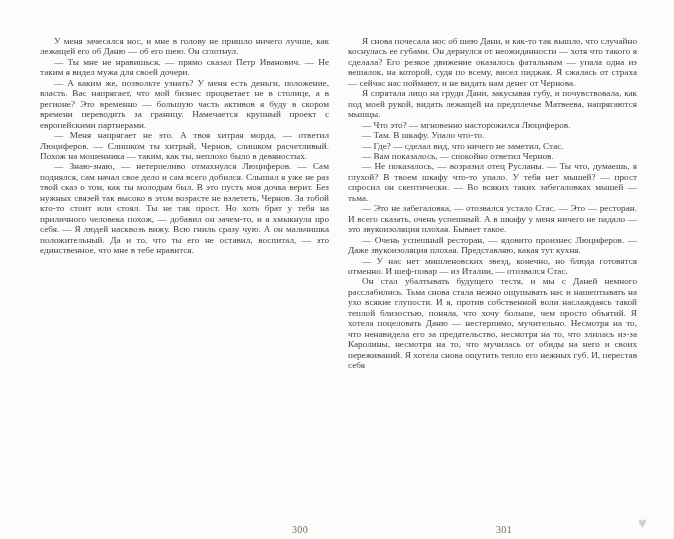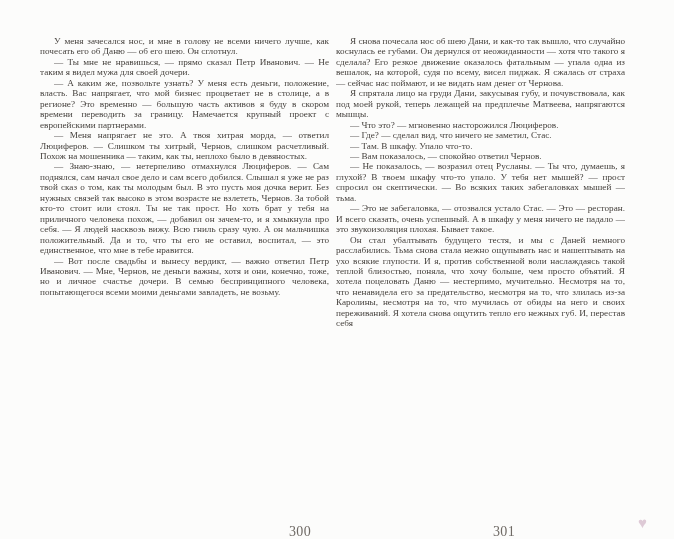"У меня зачесался нос, и" p.para { text: всеми ничего лучше, как почесать -> пришло ничего лучше, как лежащей }
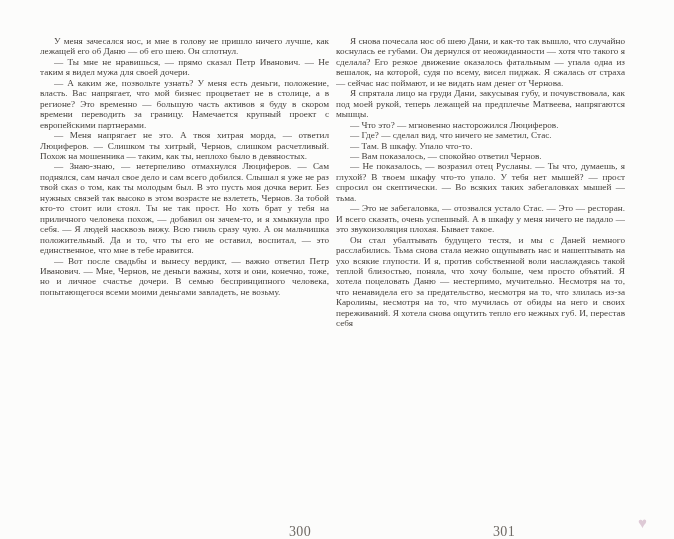"Я снова почесала нос об" .page-right { left: 336px -> 348px }
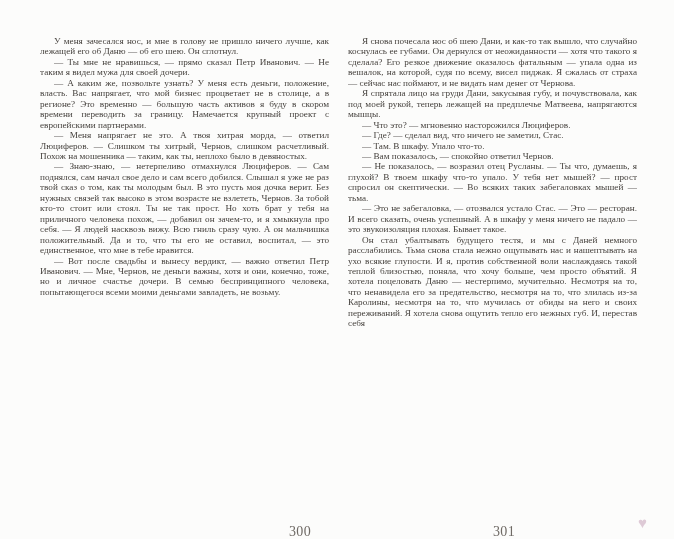"Я спрятала лицо на груди" p.para { text: теперь -> видать }
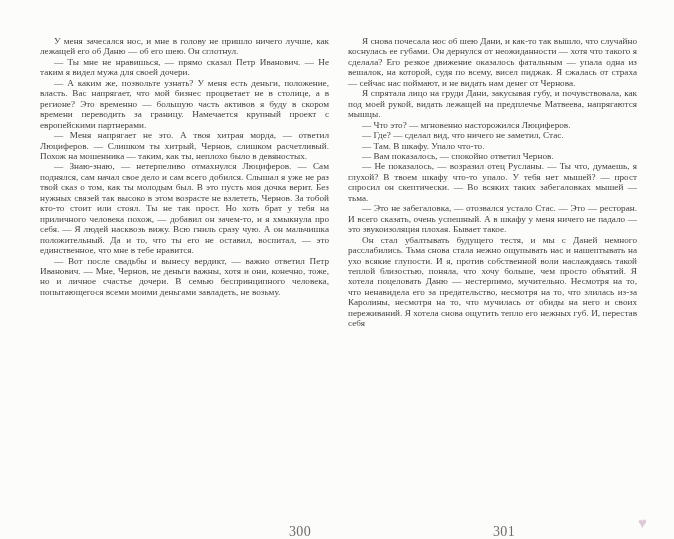"— Где? — сделал вид," p.para { order: before "— Там. В шкафу. Упало" -> after "— Там. В шкафу. Упало" }
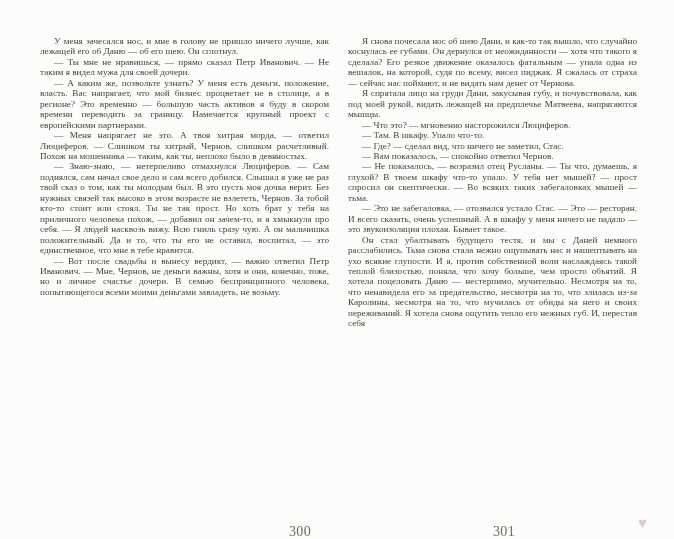"— Очень успешный ресторан, —" p.para { html: none -> <p>— Очень успешный ресторан, — ядовито произнес Люциферов. — Даже звукоизоляция плохая. Представляю, какая тут кухня.</p> }
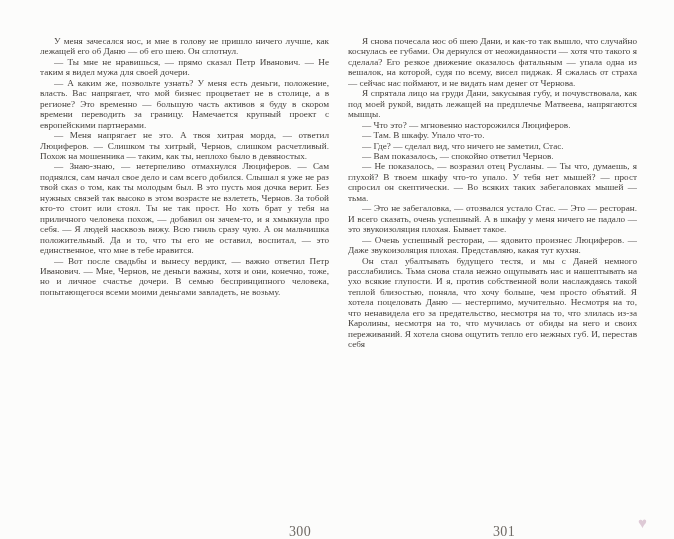"— Вот после свадьбы и" p.para { html: <p>— Вот после свадьбы и вынесу вердикт, — важно ответил Петр Иванович. — Мне, Чернов, не деньги важны, хотя и они, конечно, тоже, но и личное счастье дочери. В семью беспринципного человека, попытающегося всеми моими деньгами завладеть, не возьму.</p> -> none }
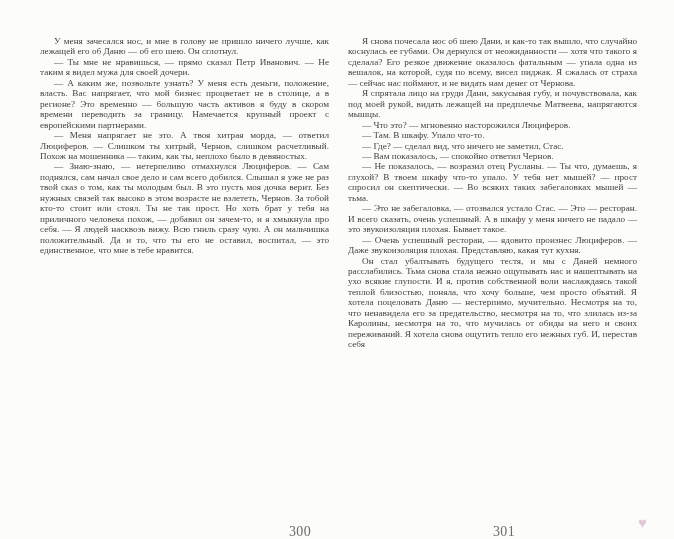"— У нас нет мишленовских" p.para { html: none -> <p>— У нас нет мишленовских звезд, конечно, но блюда готовятся отменно. И шеф-повар — из Италии, — отозвался Стас.</p> }
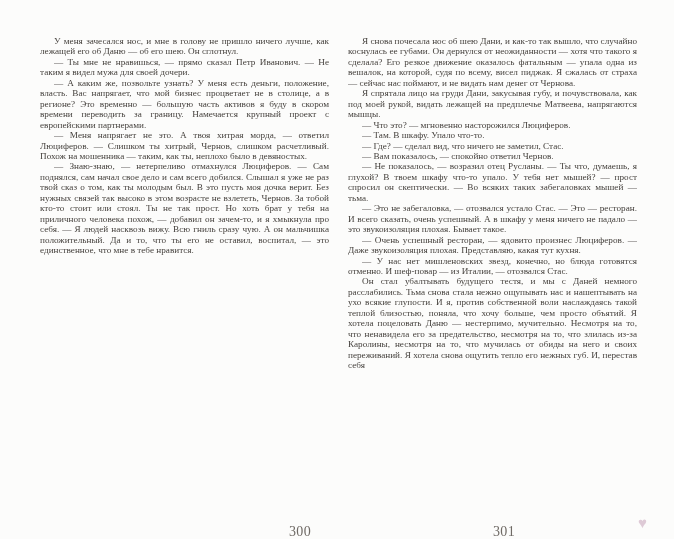"300" .page-number { font-size: 14px -> 10px }
